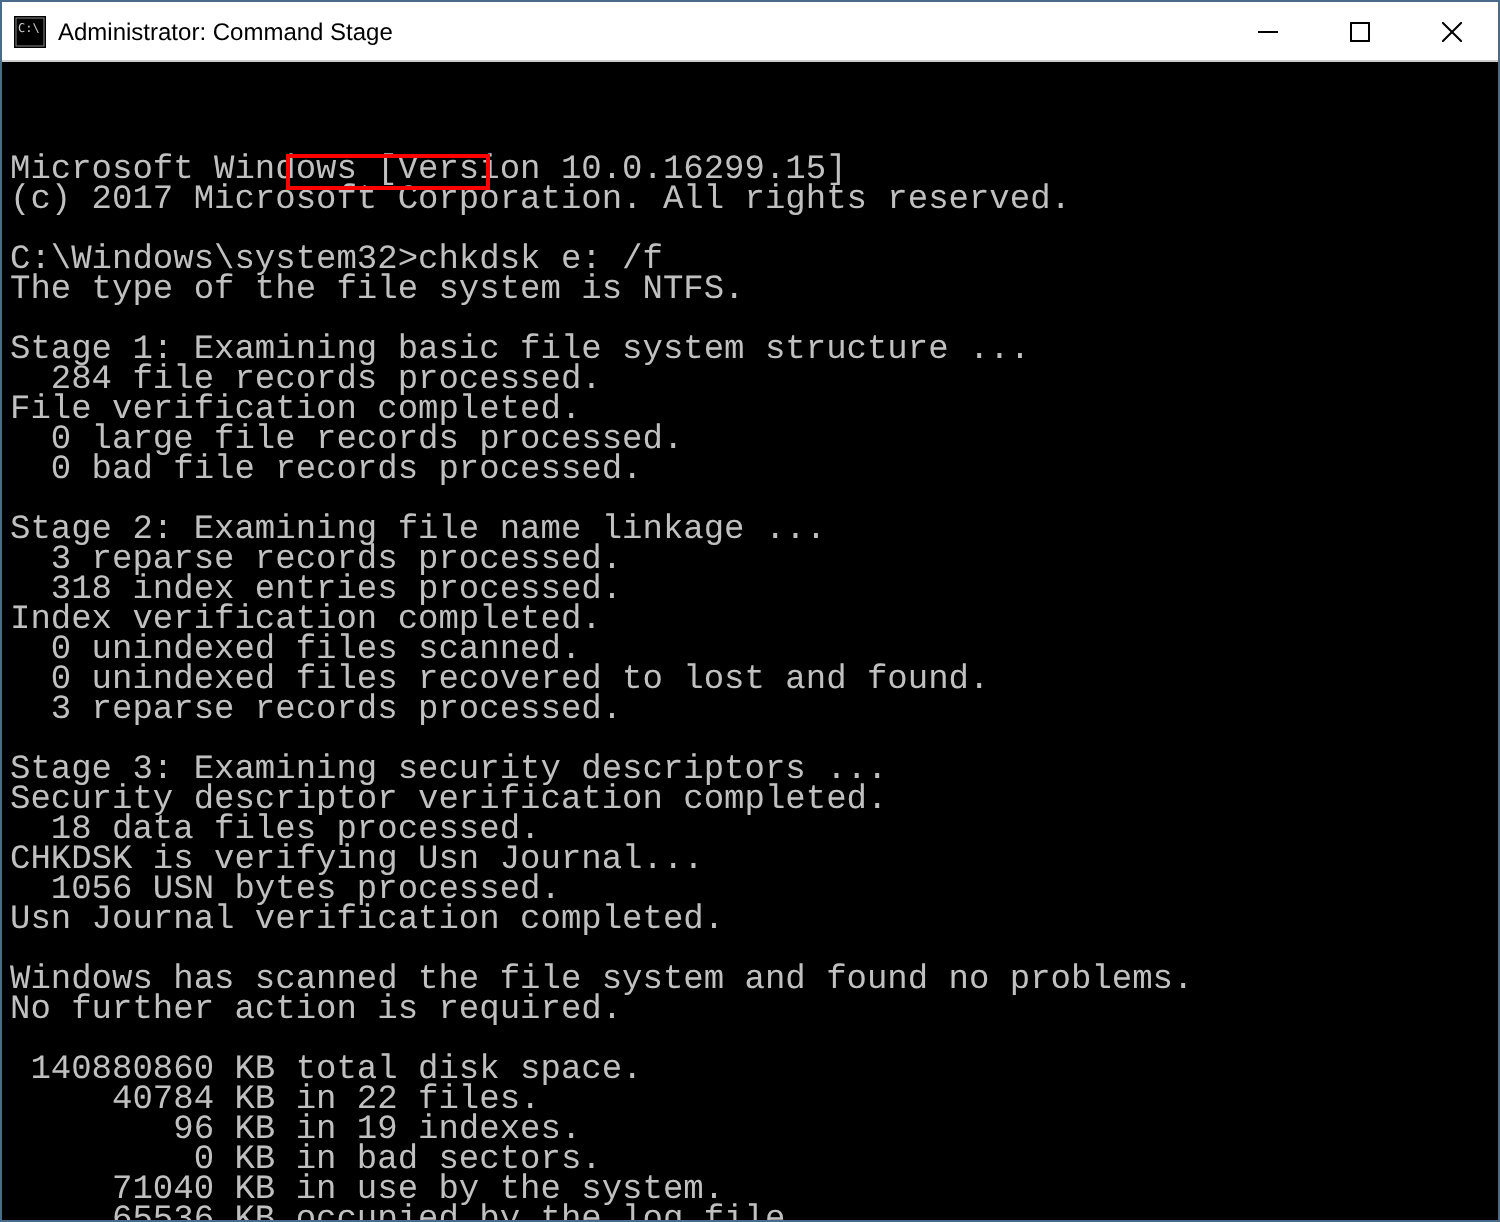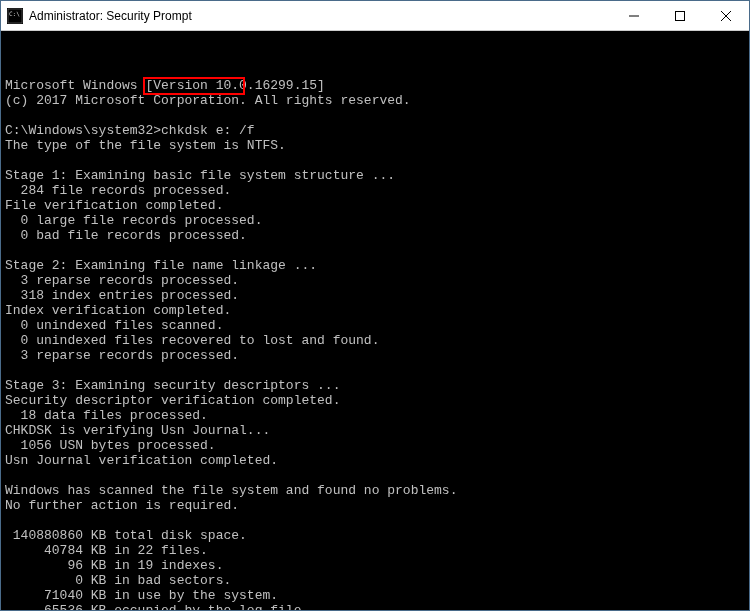"Administrator: Security Prompt" span.titlebar-title { text: Security Prompt -> Command Stage }
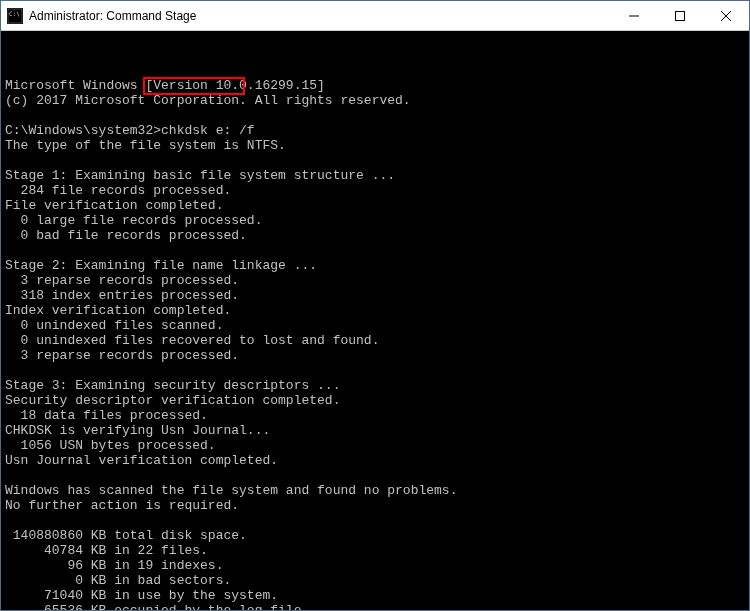"Microsoft Windows [Version" .terminal { font-size: 13px -> 17px }
